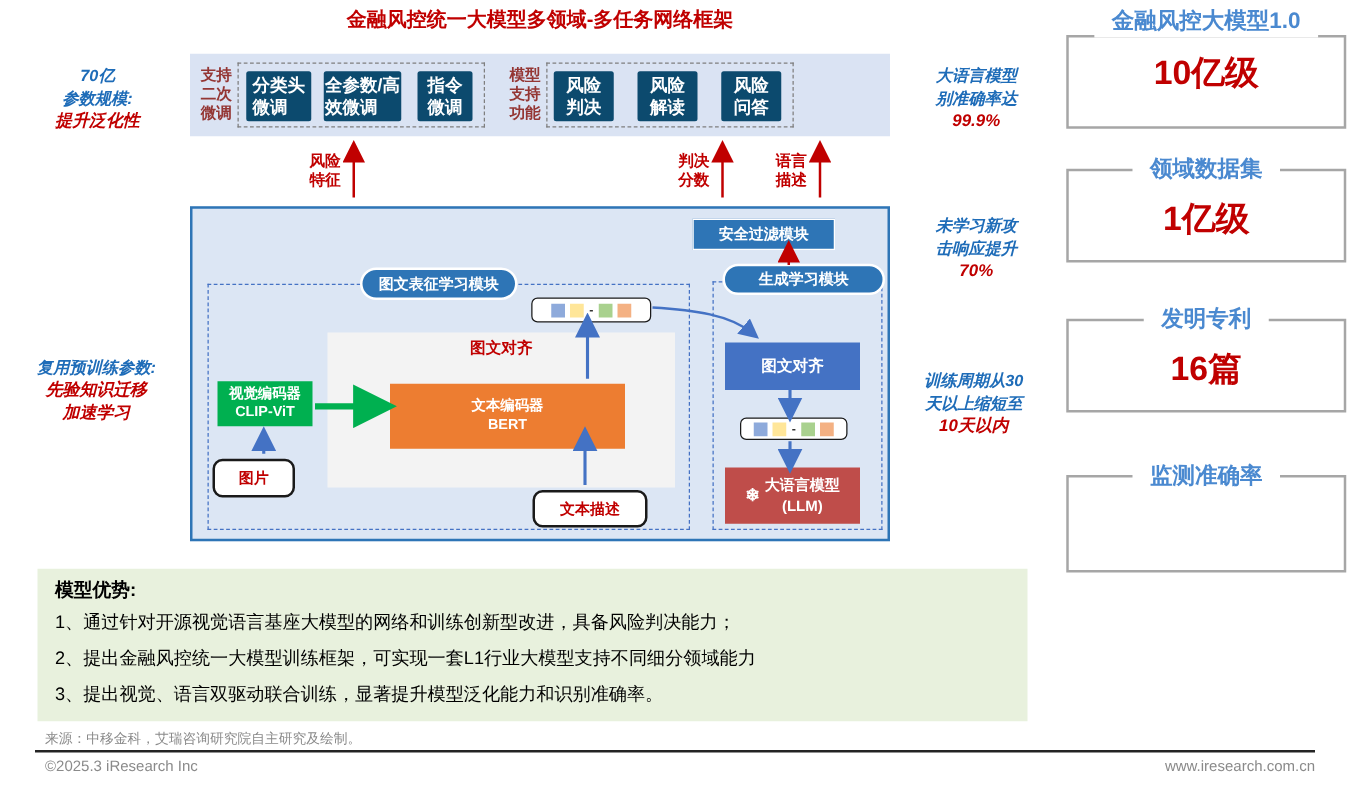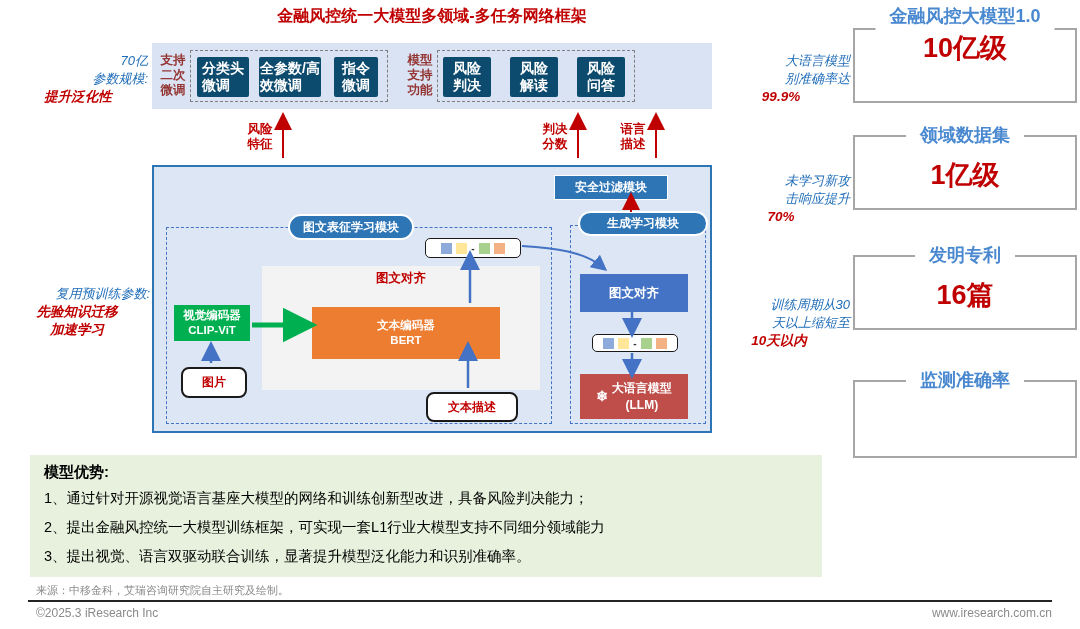"70亿" .ann-blue { font-weight: normal -> bold; text-align: right -> center }
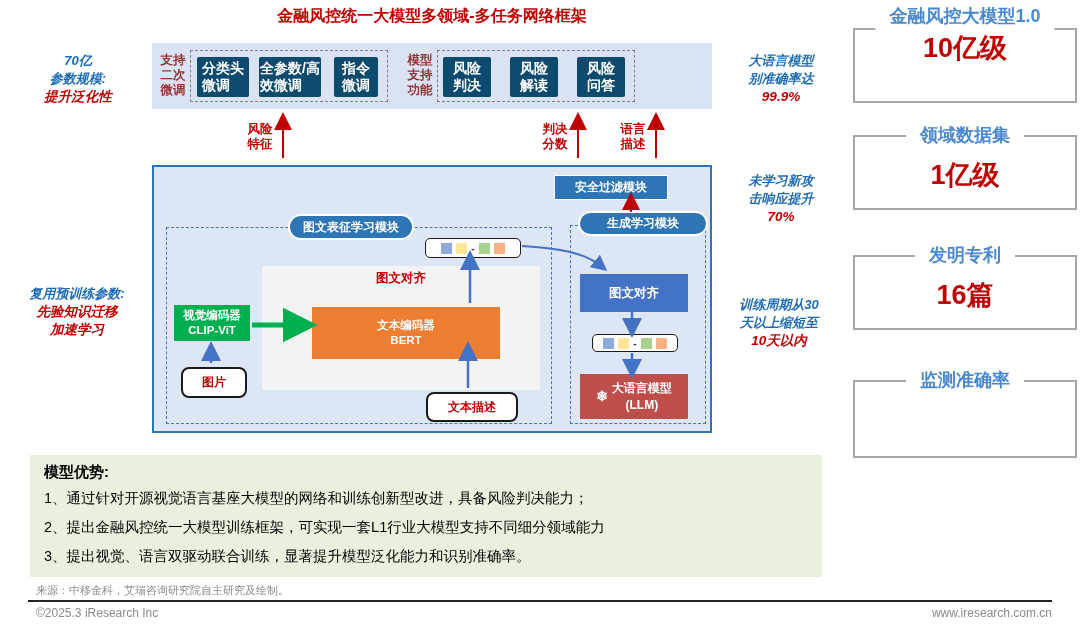"10亿级" div.val { top: 28px -> 38px }
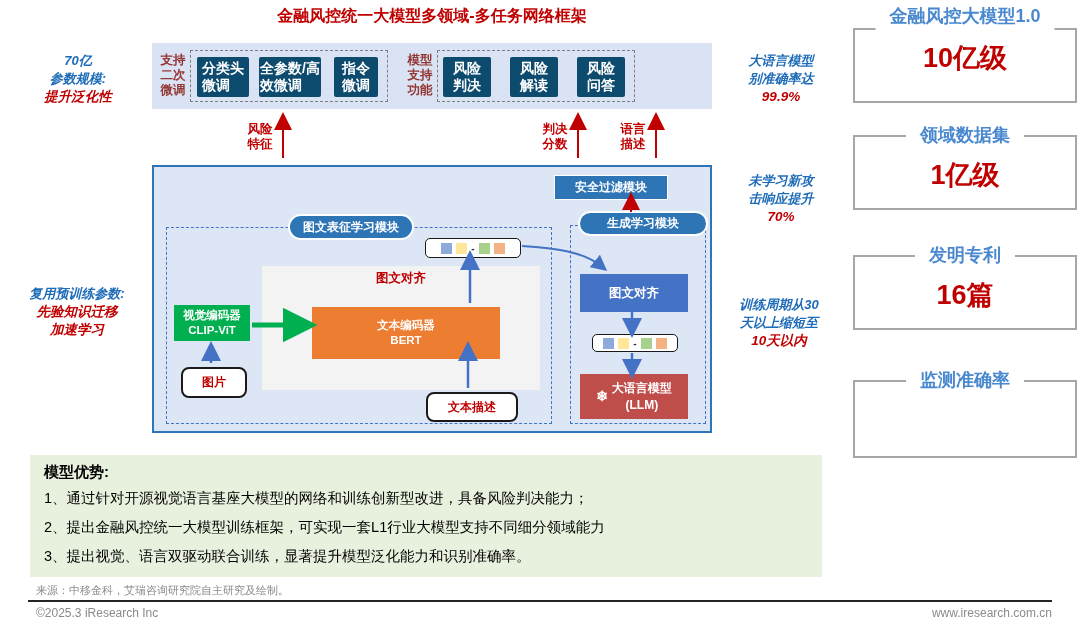"图片" div.abs { left: 27px -> 16px }
